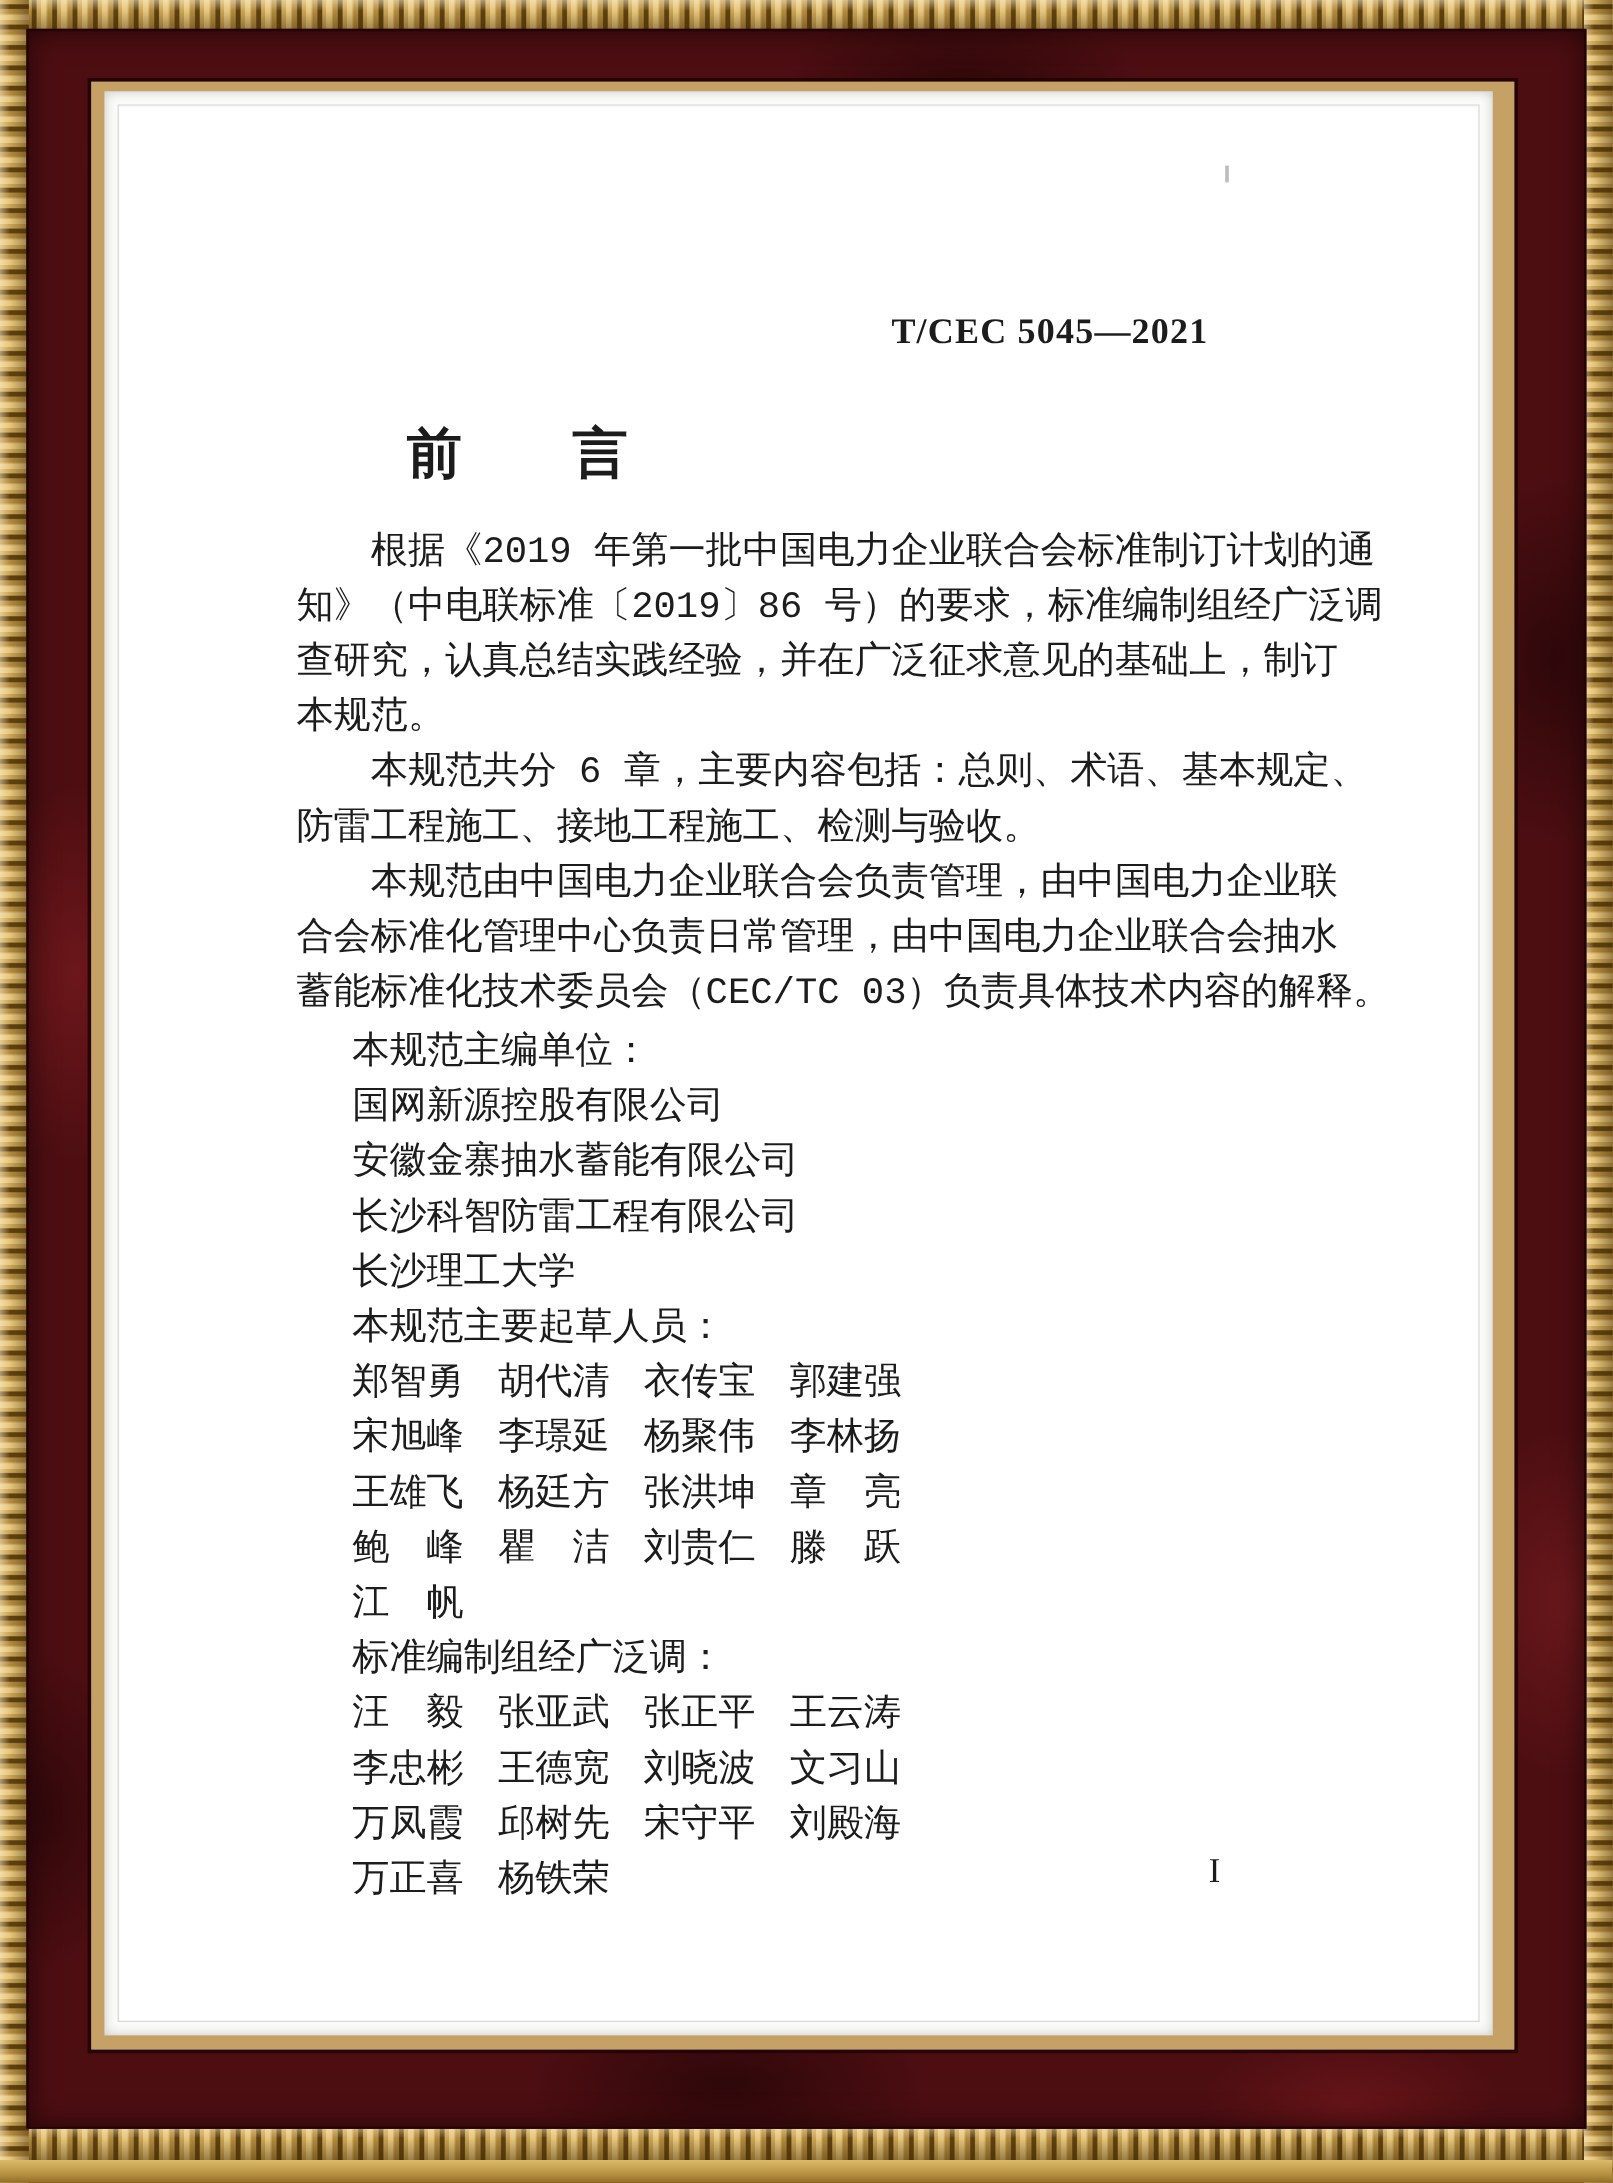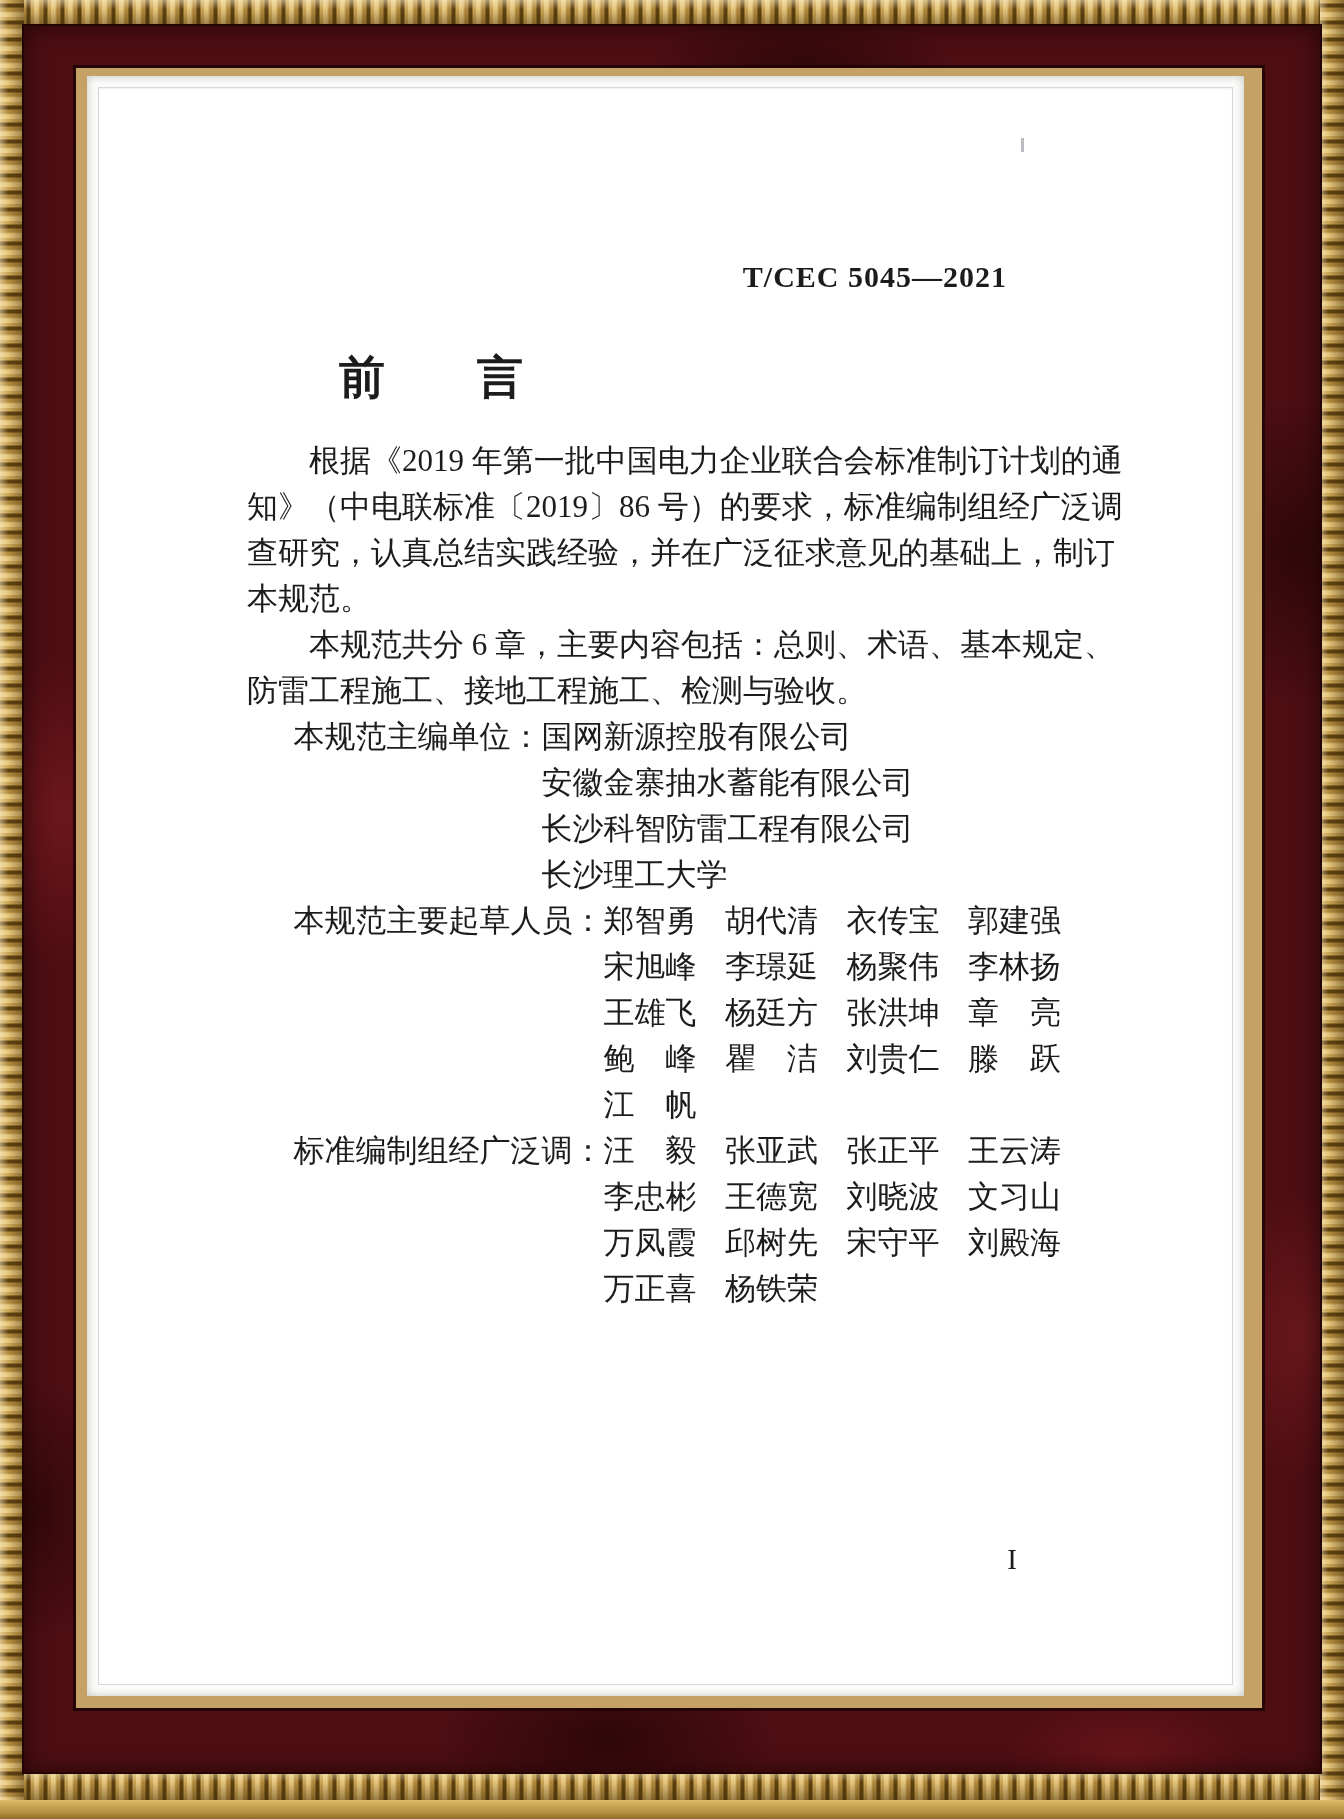"根据《2019 年第一批中国电力企业联合会标准制订计划的通" .para { font-family: none -> Liberation Mono, monospace }
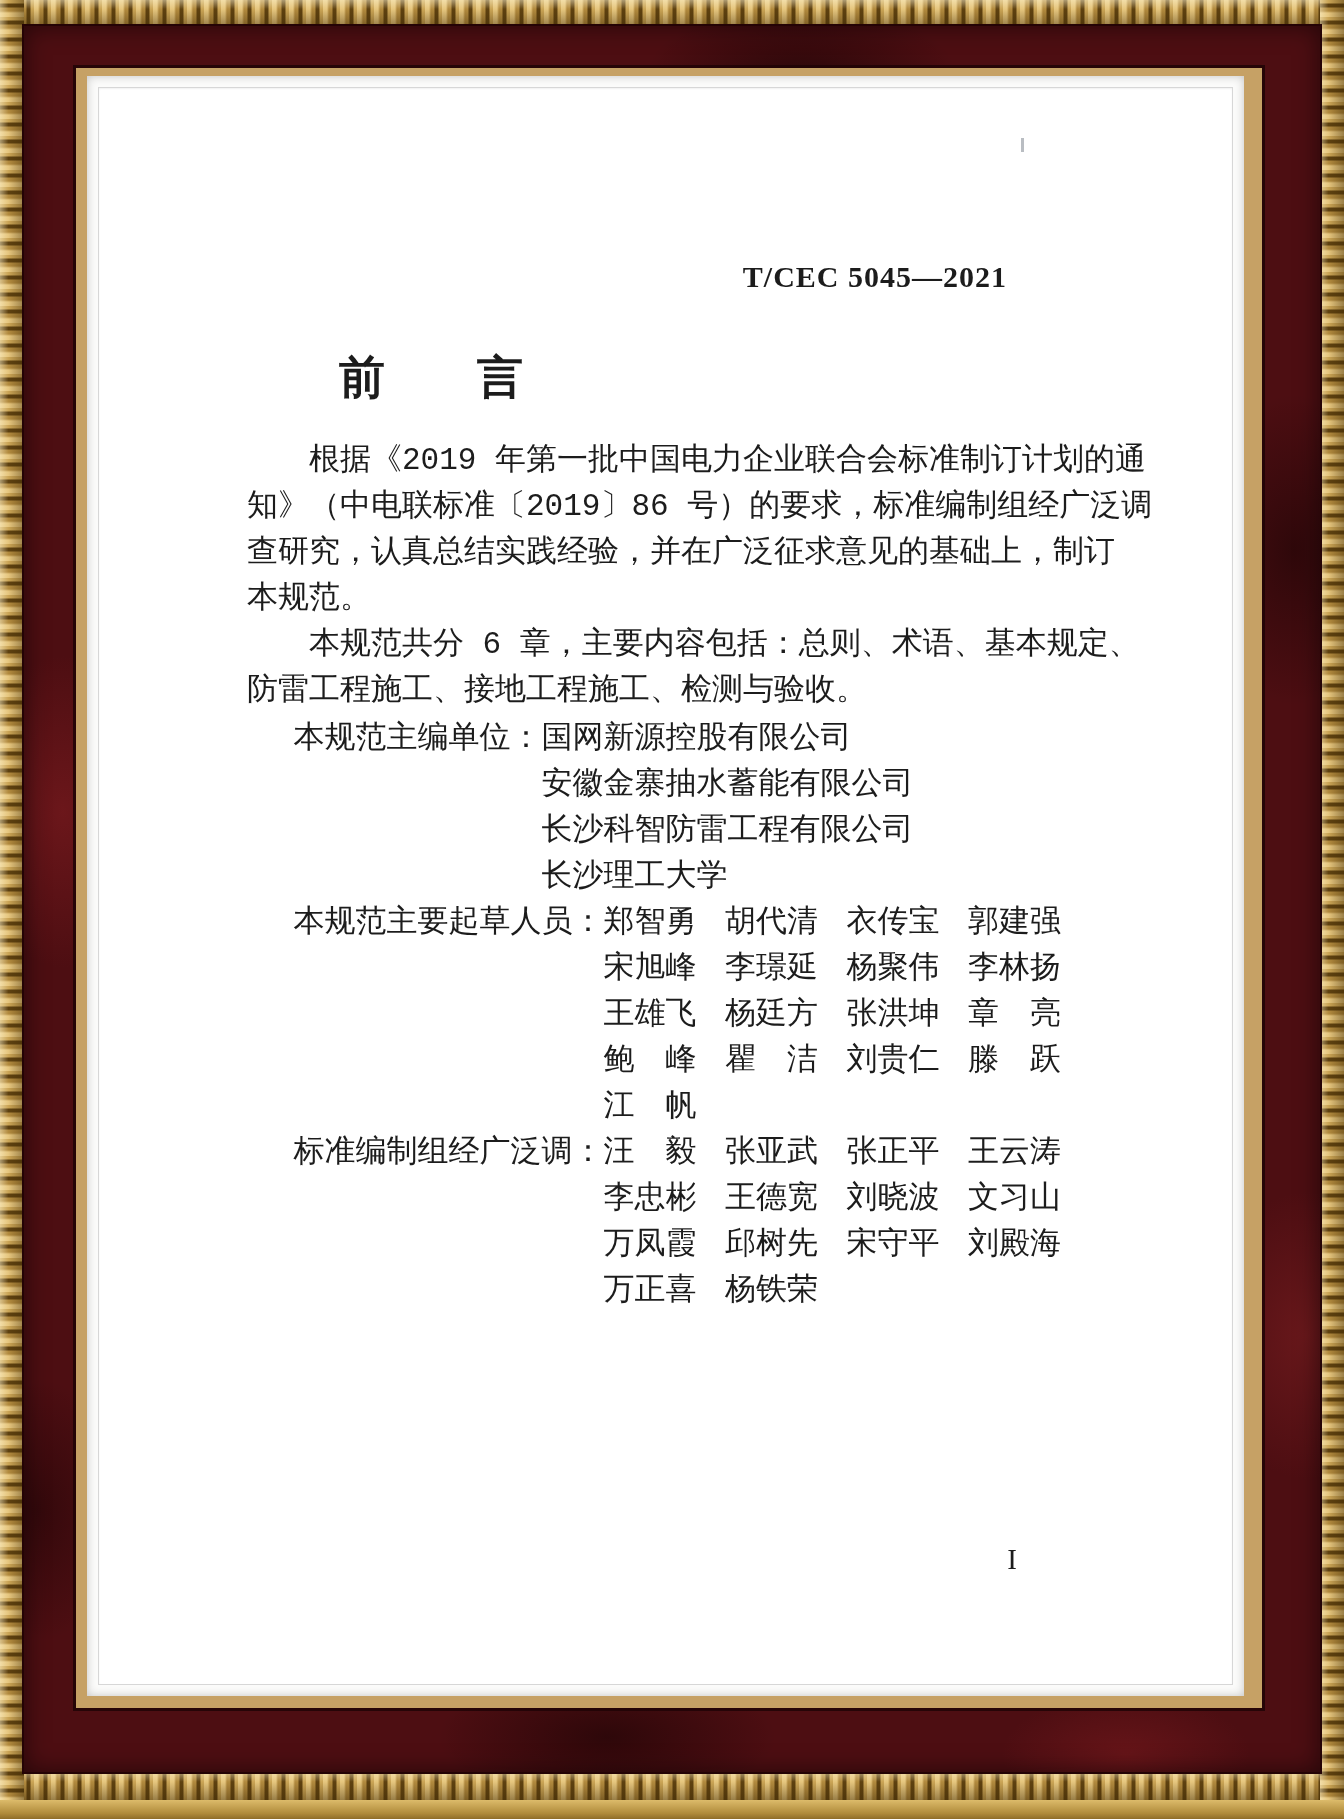"本规范由中国电力企业联合会负责管理，由中国电力企业联" p.para { html: none -> <p>本规范由中国电力企业联合会负责管理，由中国电力企业联 合会标准化管理中心负责日常管理，由中国电力企业联合会抽水 蓄能标准化技术委员会（CEC/TC 03）负责具体技术内容的解释。</p> }
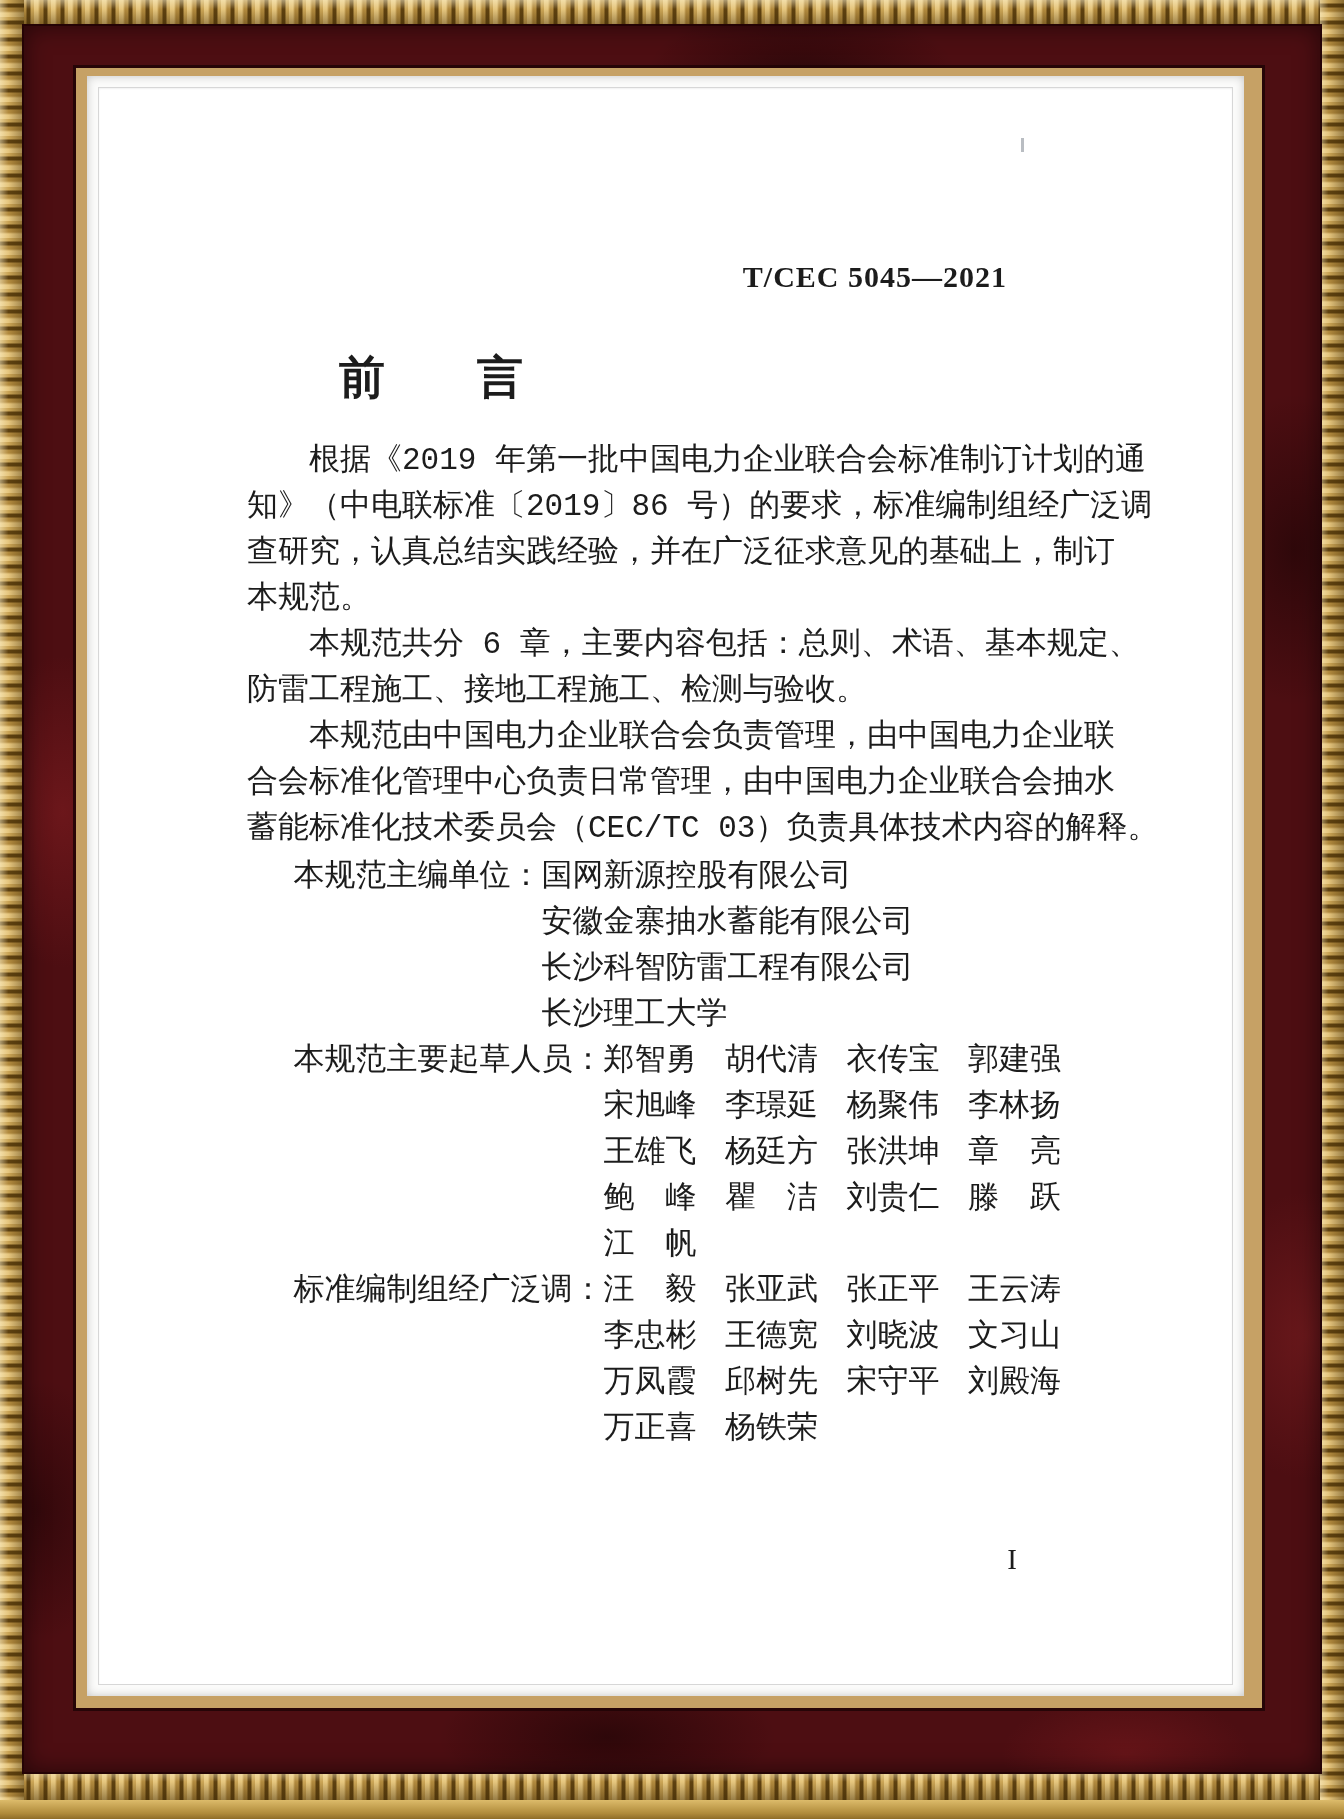"本规范主编单位：" .hang { flex-direction: none -> column }
